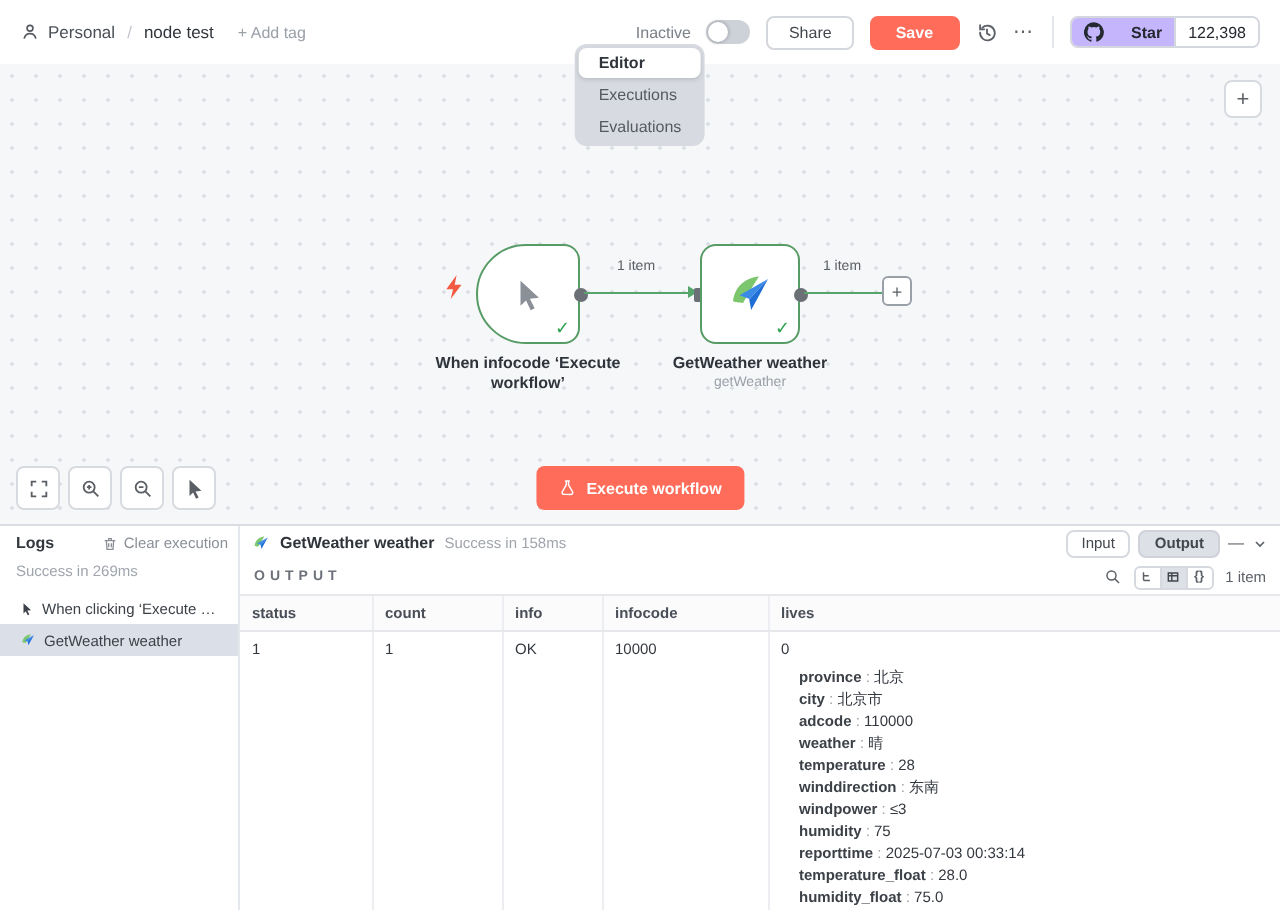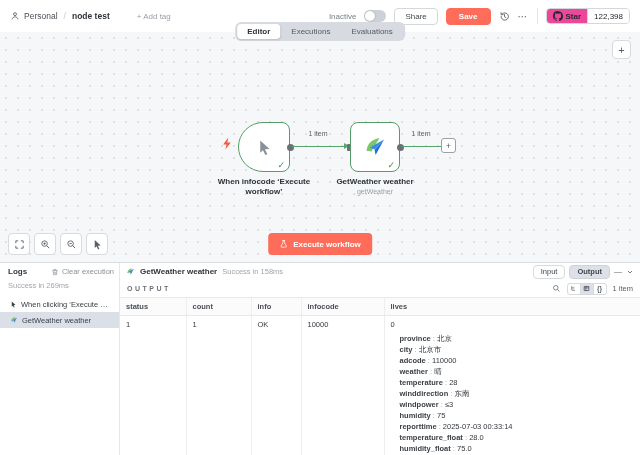"node test" .wf-name { font-weight: 700 -> 400 }
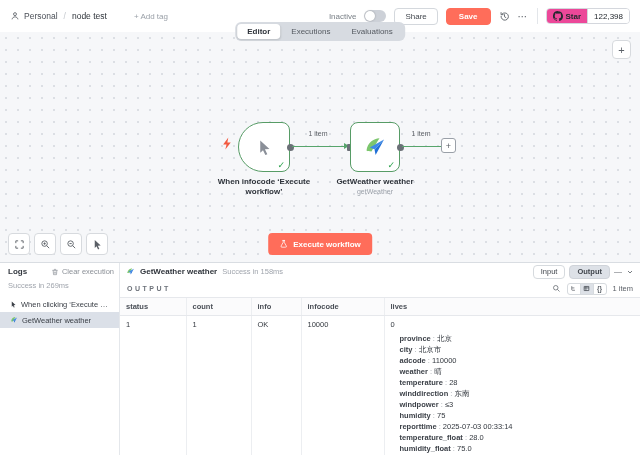"+ Add tag" .add-tag { margin-left: 21px -> 6px }
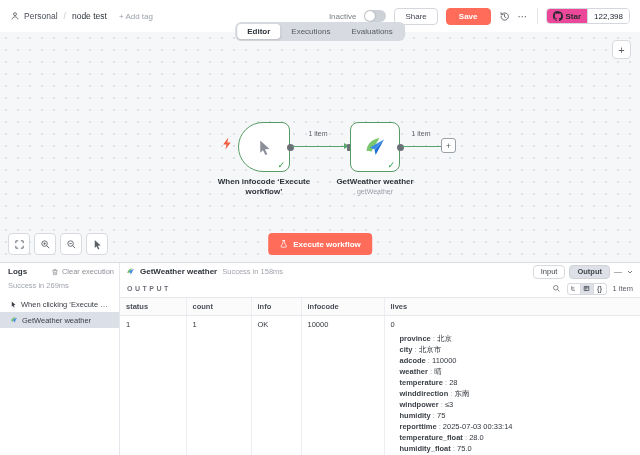"Star" .gh-star { background: #ec4899 -> #c4b5fd; gap: 3px -> 14px }
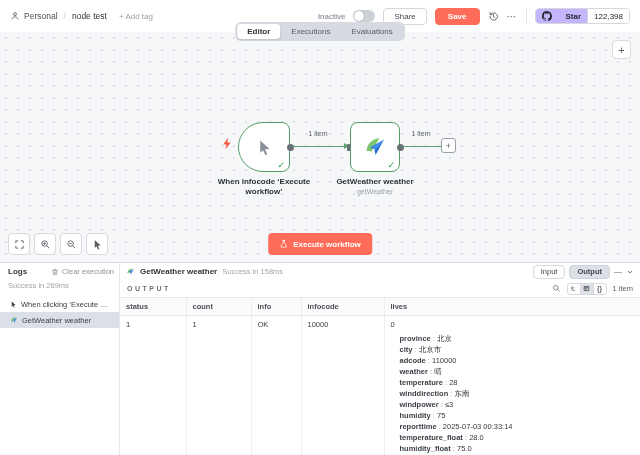"Editor" .tabs { flex-direction: none -> column }
